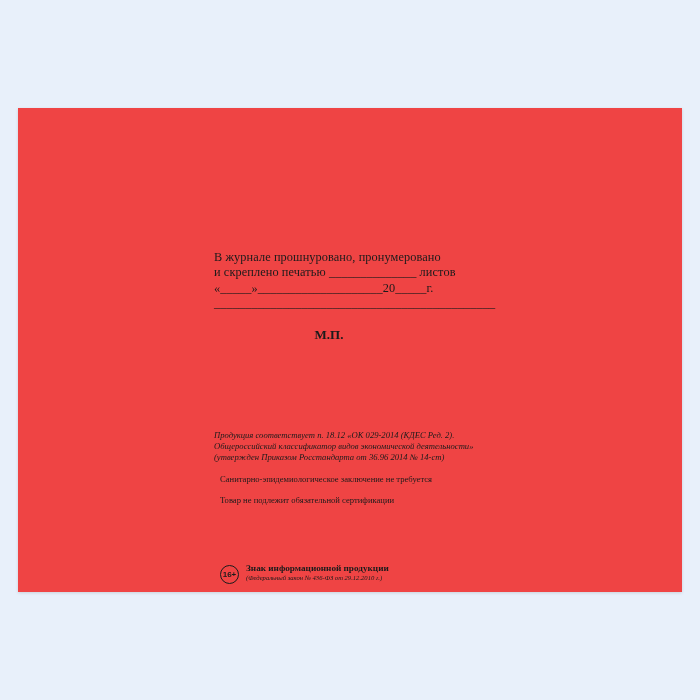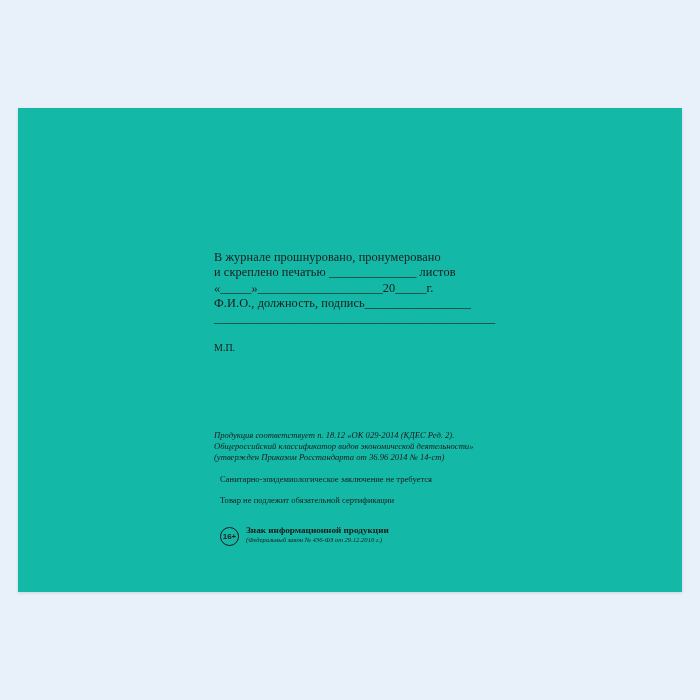"В журнале прошнуровано, пронумеровано" .page-sheet { background: #14b8a6 -> #ef4444 }
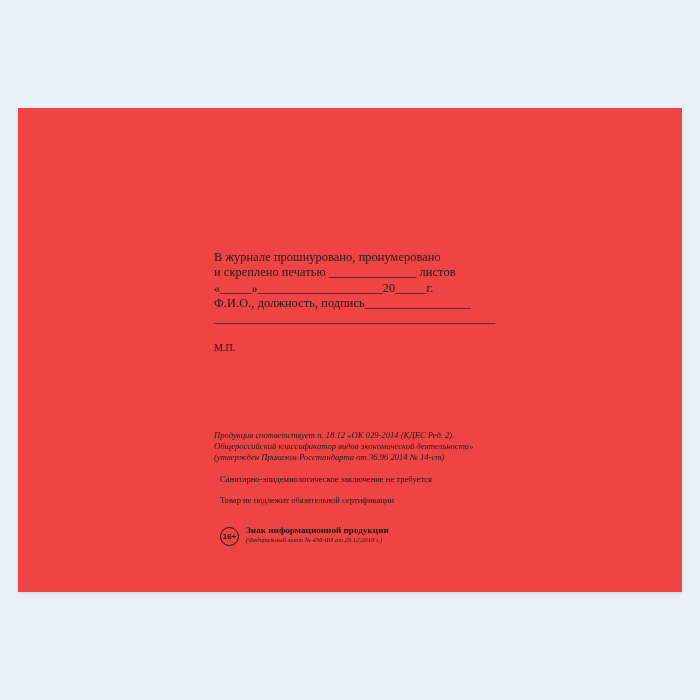"Ф.И.О., должность," div.line { html: <div>Ф.И.О., должность, подпись_________________</div> -> none }
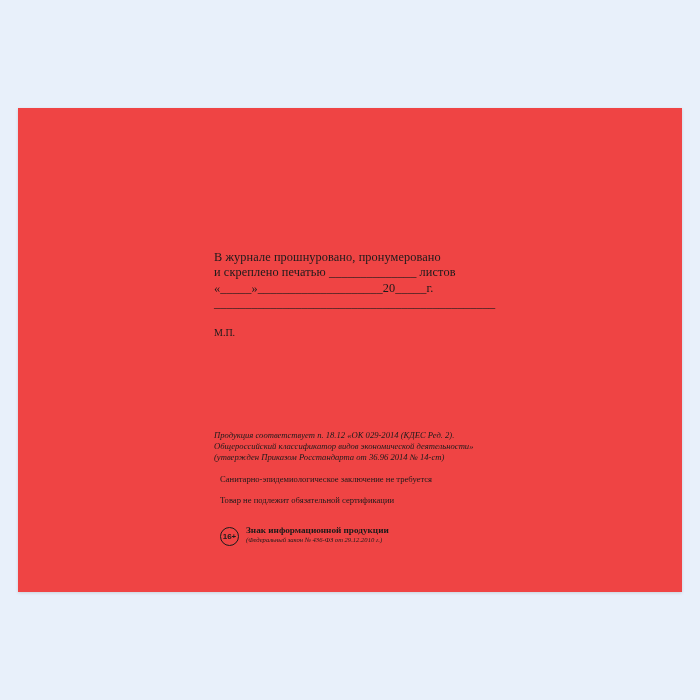"М.П." .mp { font-size: 10px -> 13px; font-weight: none -> bold; text-align: left -> center }
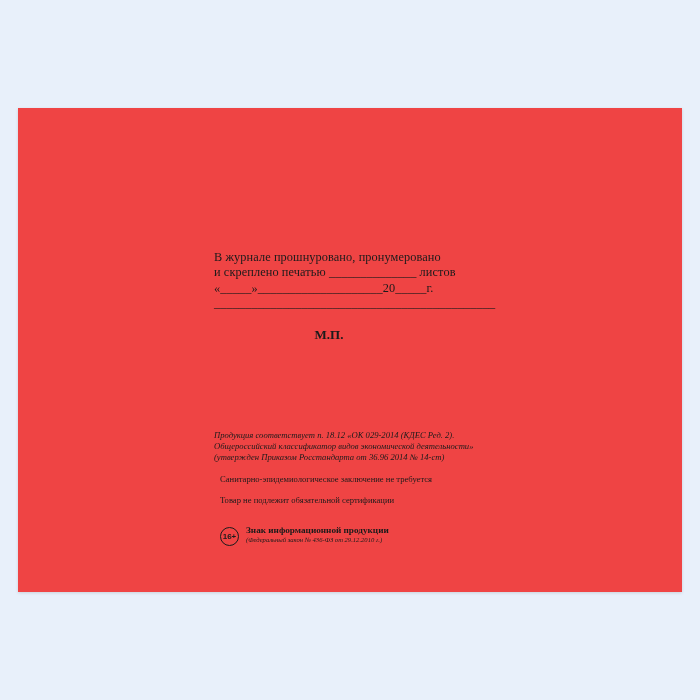"Знак информационной продукции" .mark-title { margin-top: none -> 38px }
